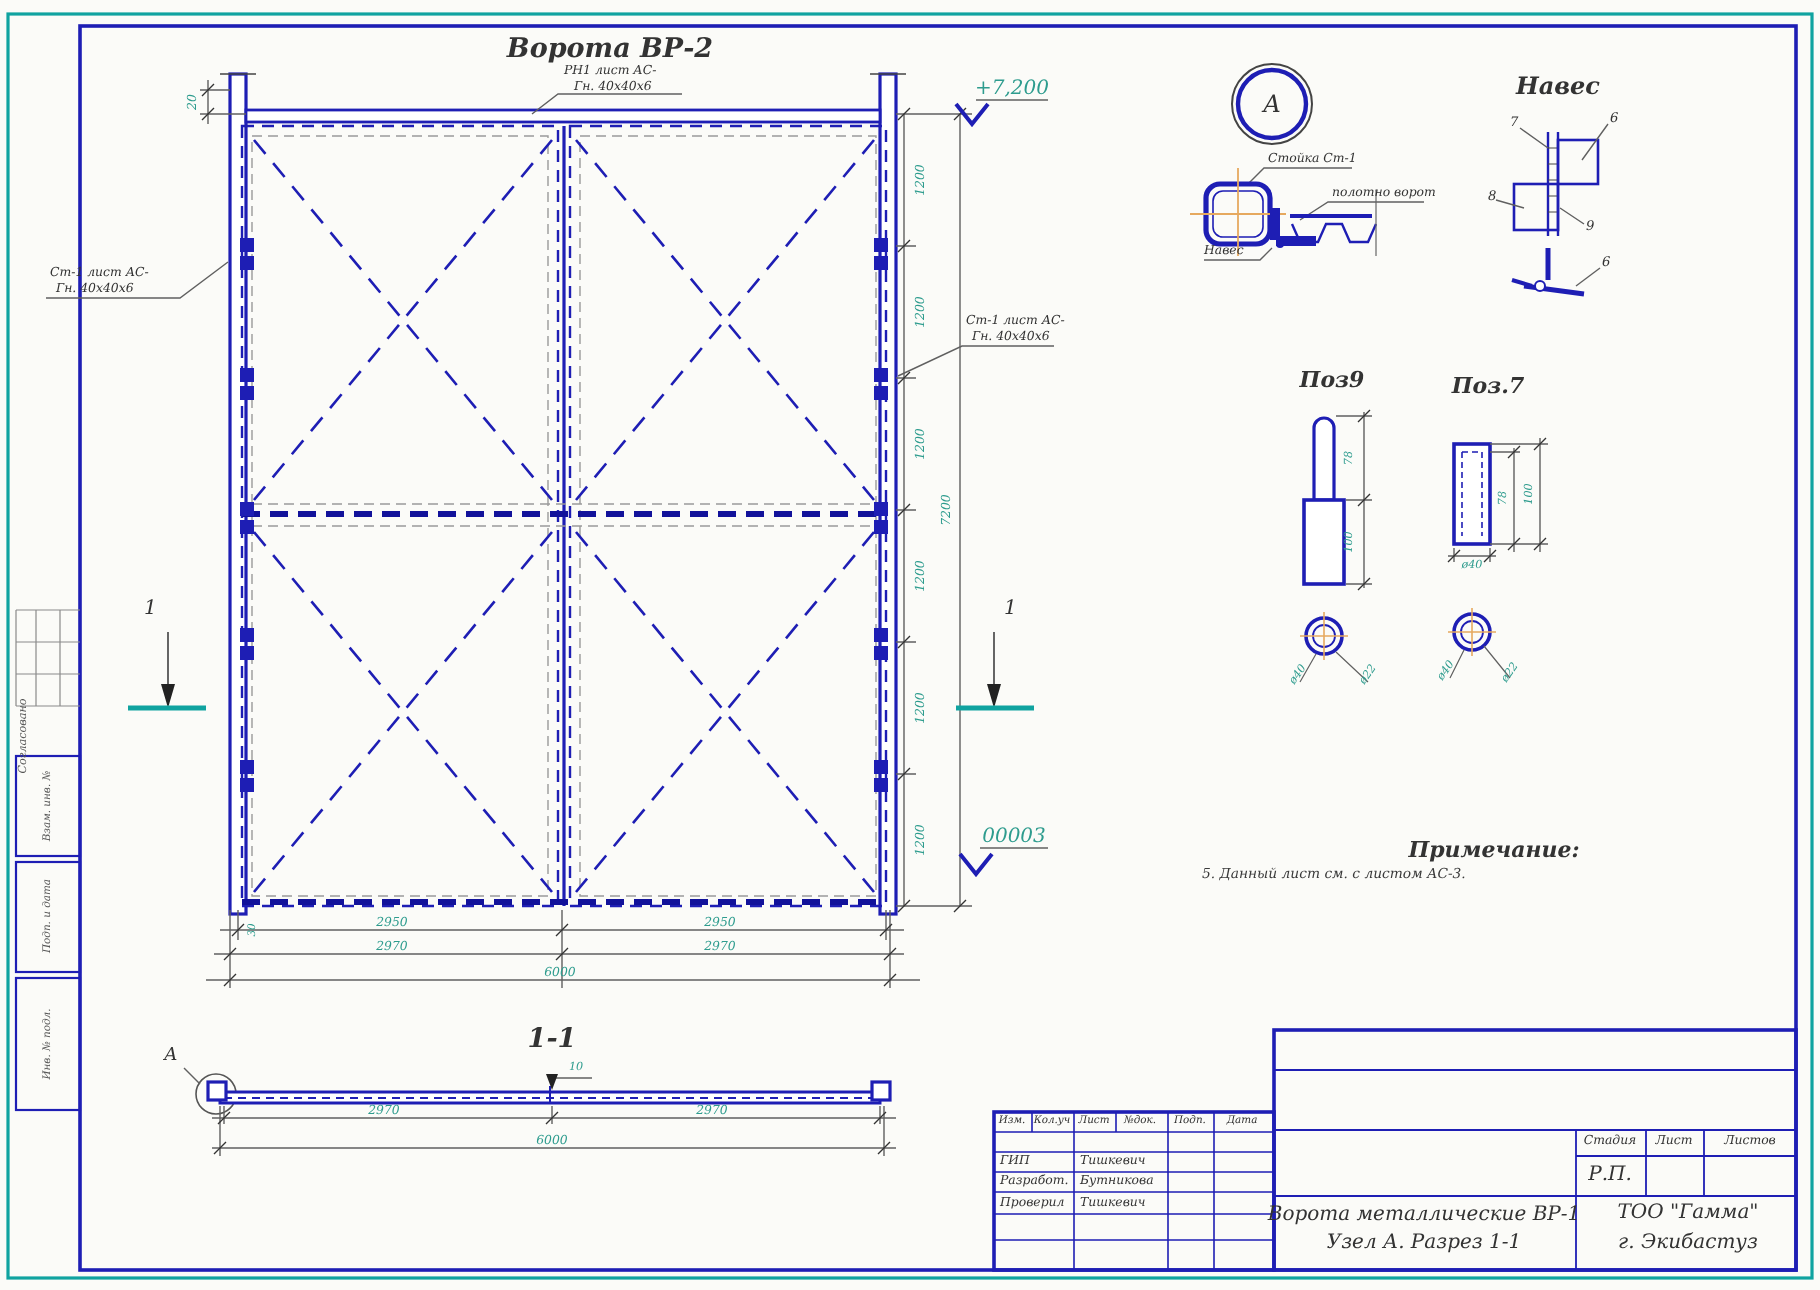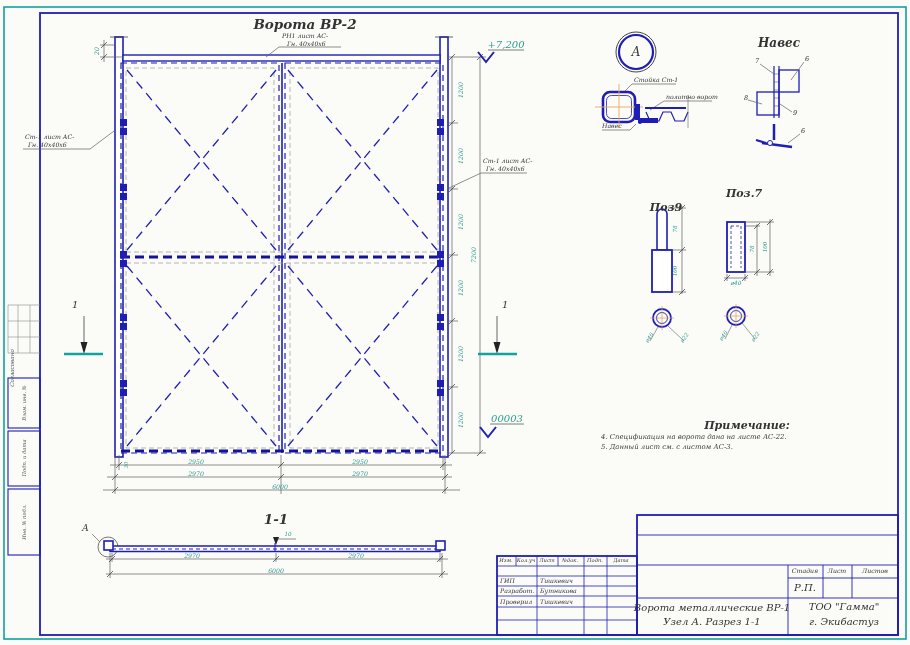"Поз9" span.t { top: 207px -> 190px }
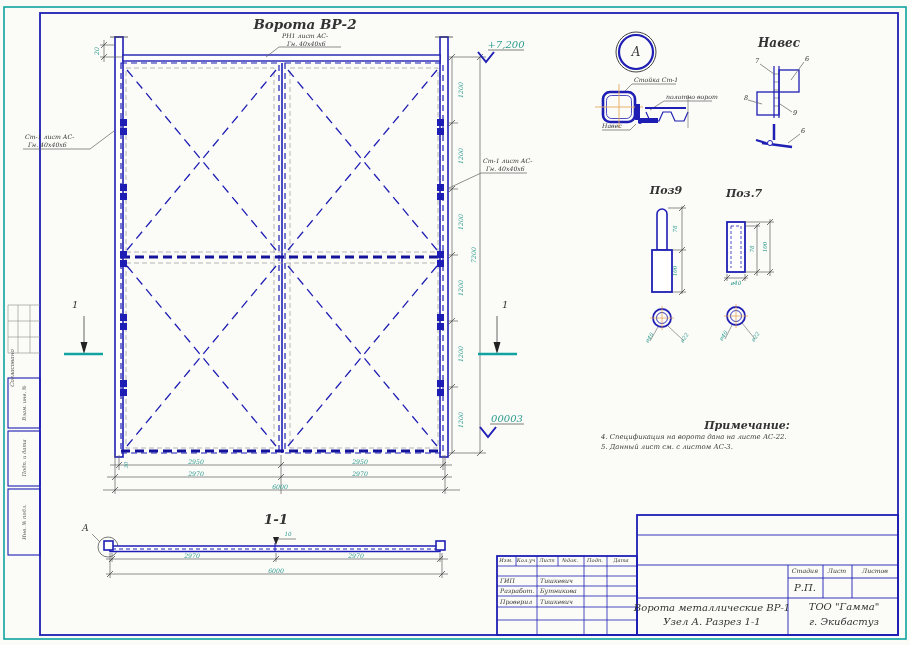"4. Спецификация на ворота дана" div.ni { html: <div>4. Спецификация на ворота дана на листе АС-22.</div> -> none }
